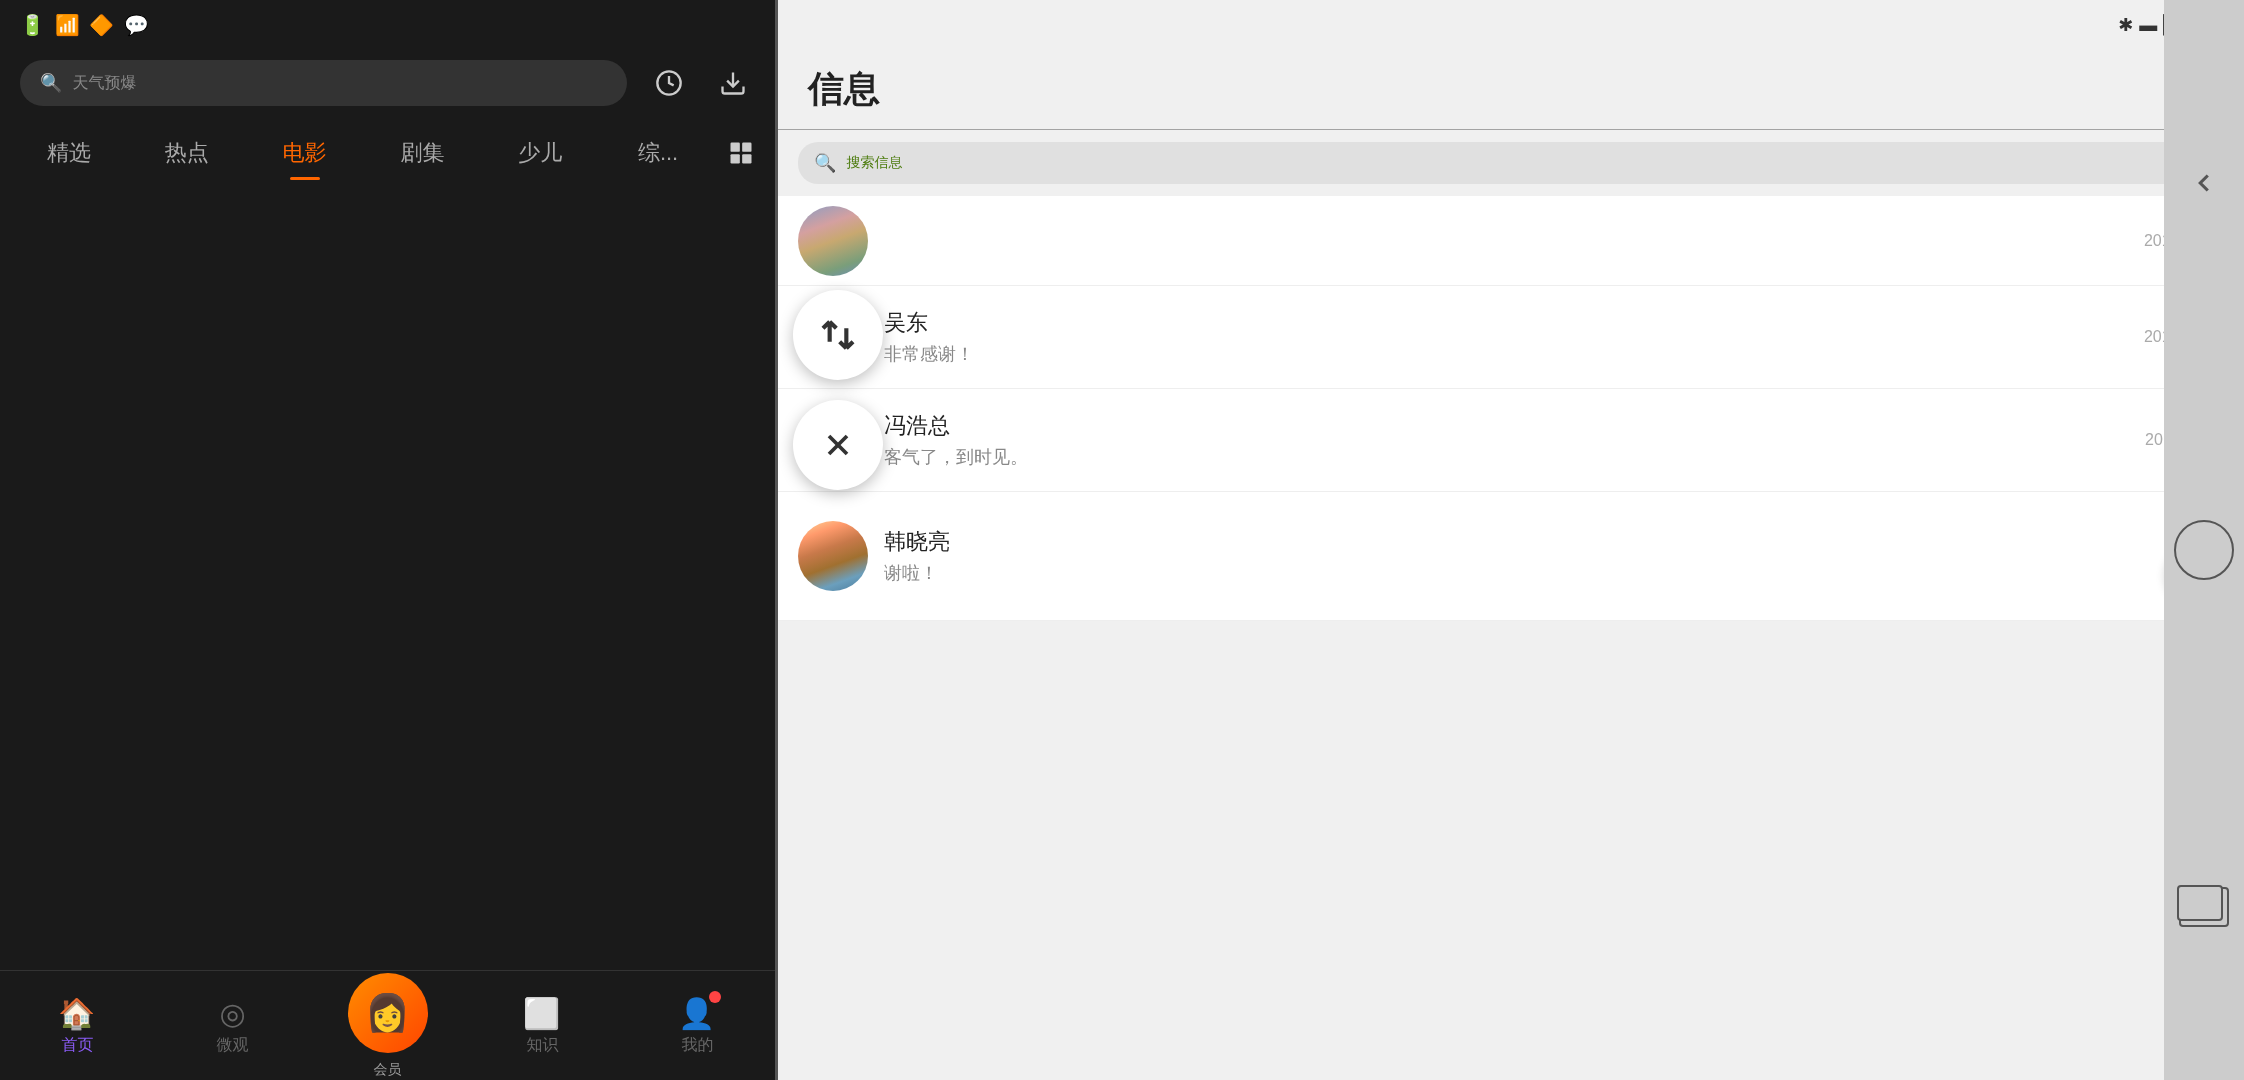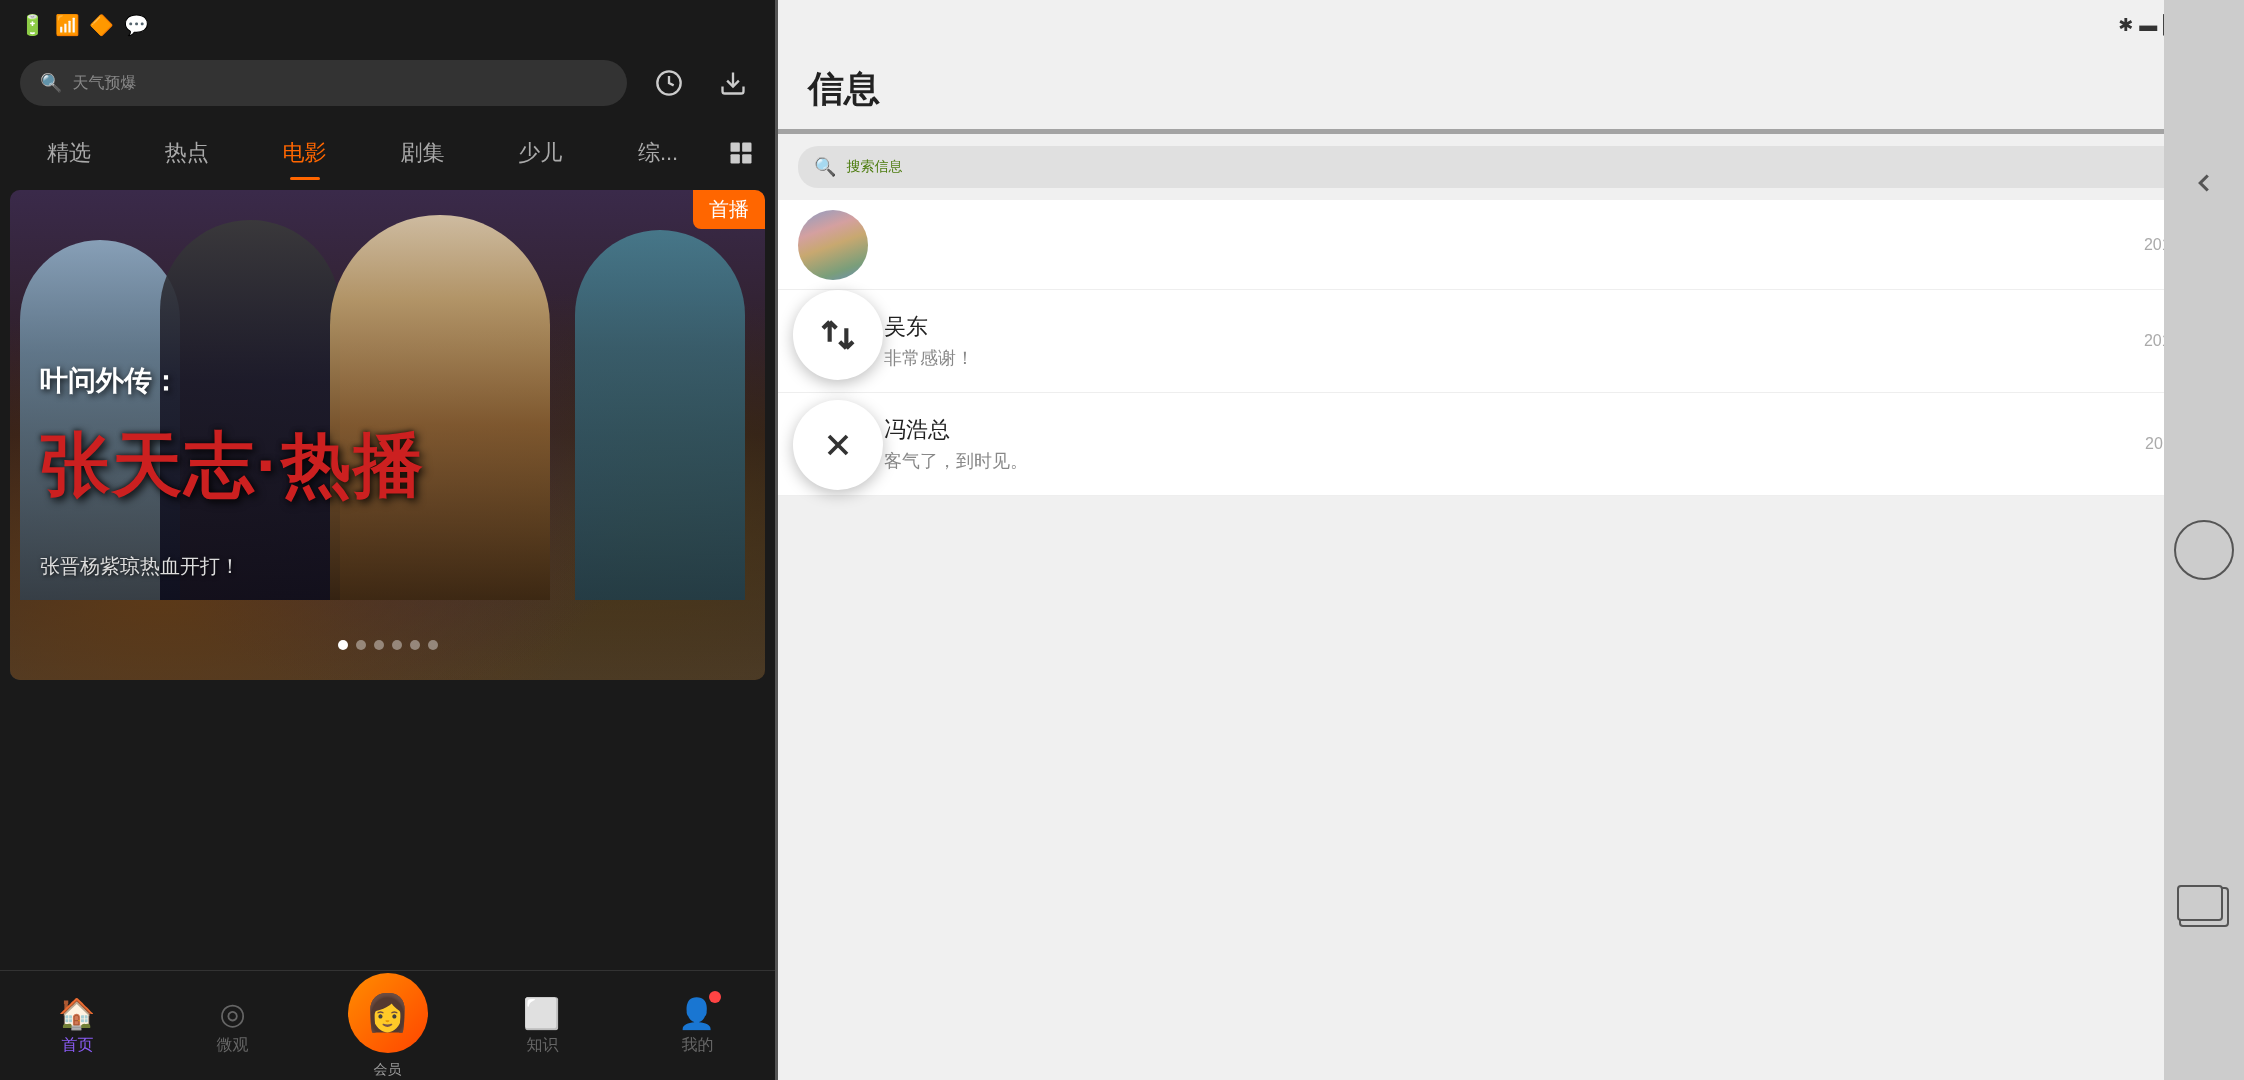"信息" .messages-header { border-bottom: 5px solid #a3a3a3 -> 1px solid #a3a3a3 }
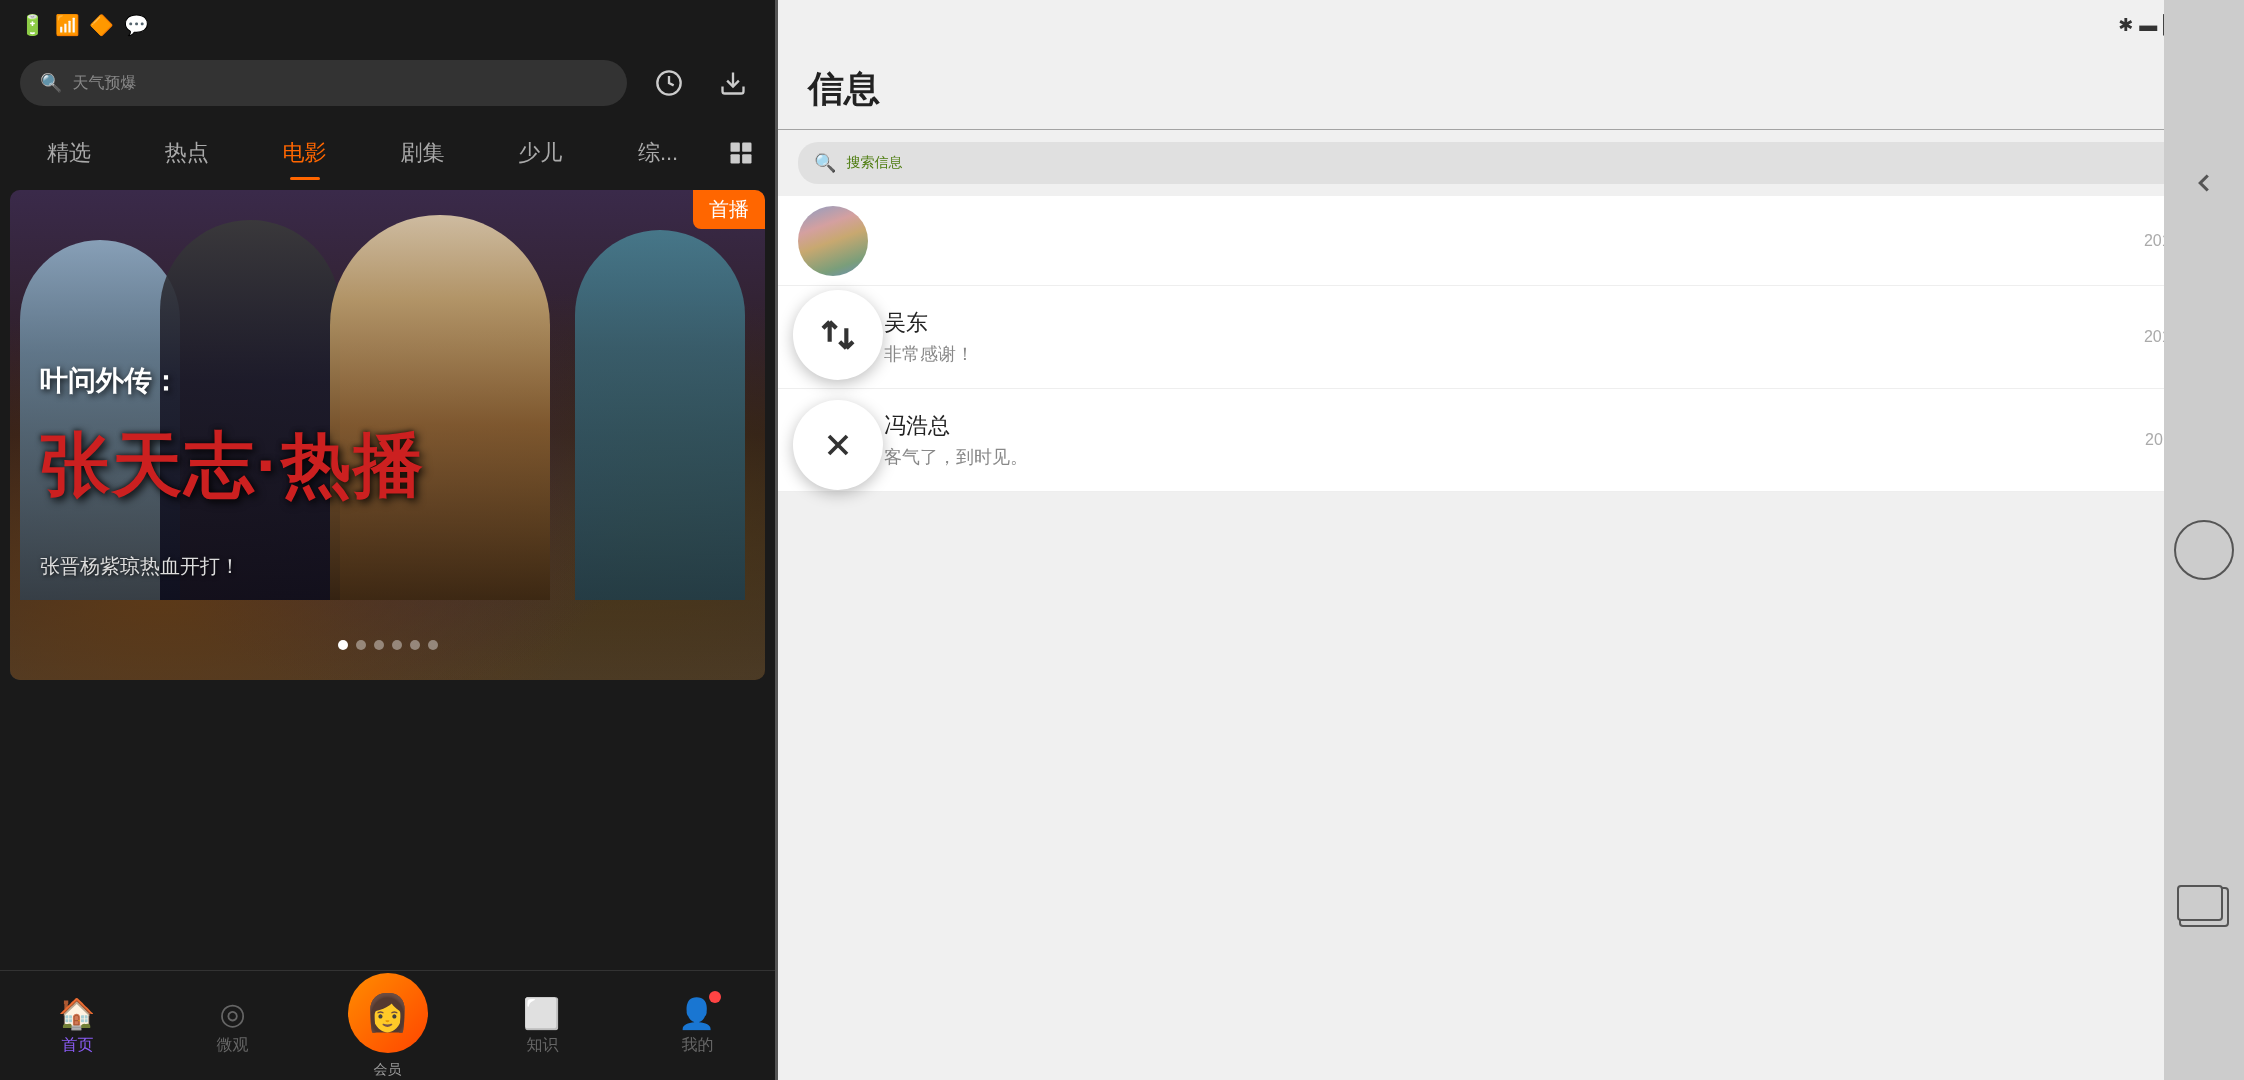"首播" div.hero-banner { html: <div> <div></div> <div> <div></div> <div></div> <div></div> <div></div> </div> <div>首播</div> <div>叶问外传：</div> <div> <div>张天志·热播</div> </div> <div>张晋杨紫琼热血开打！</div> <div> <div></div> <div></div> <div></div> <div></div> <div></div> <div></div> </div> </div> -> none }
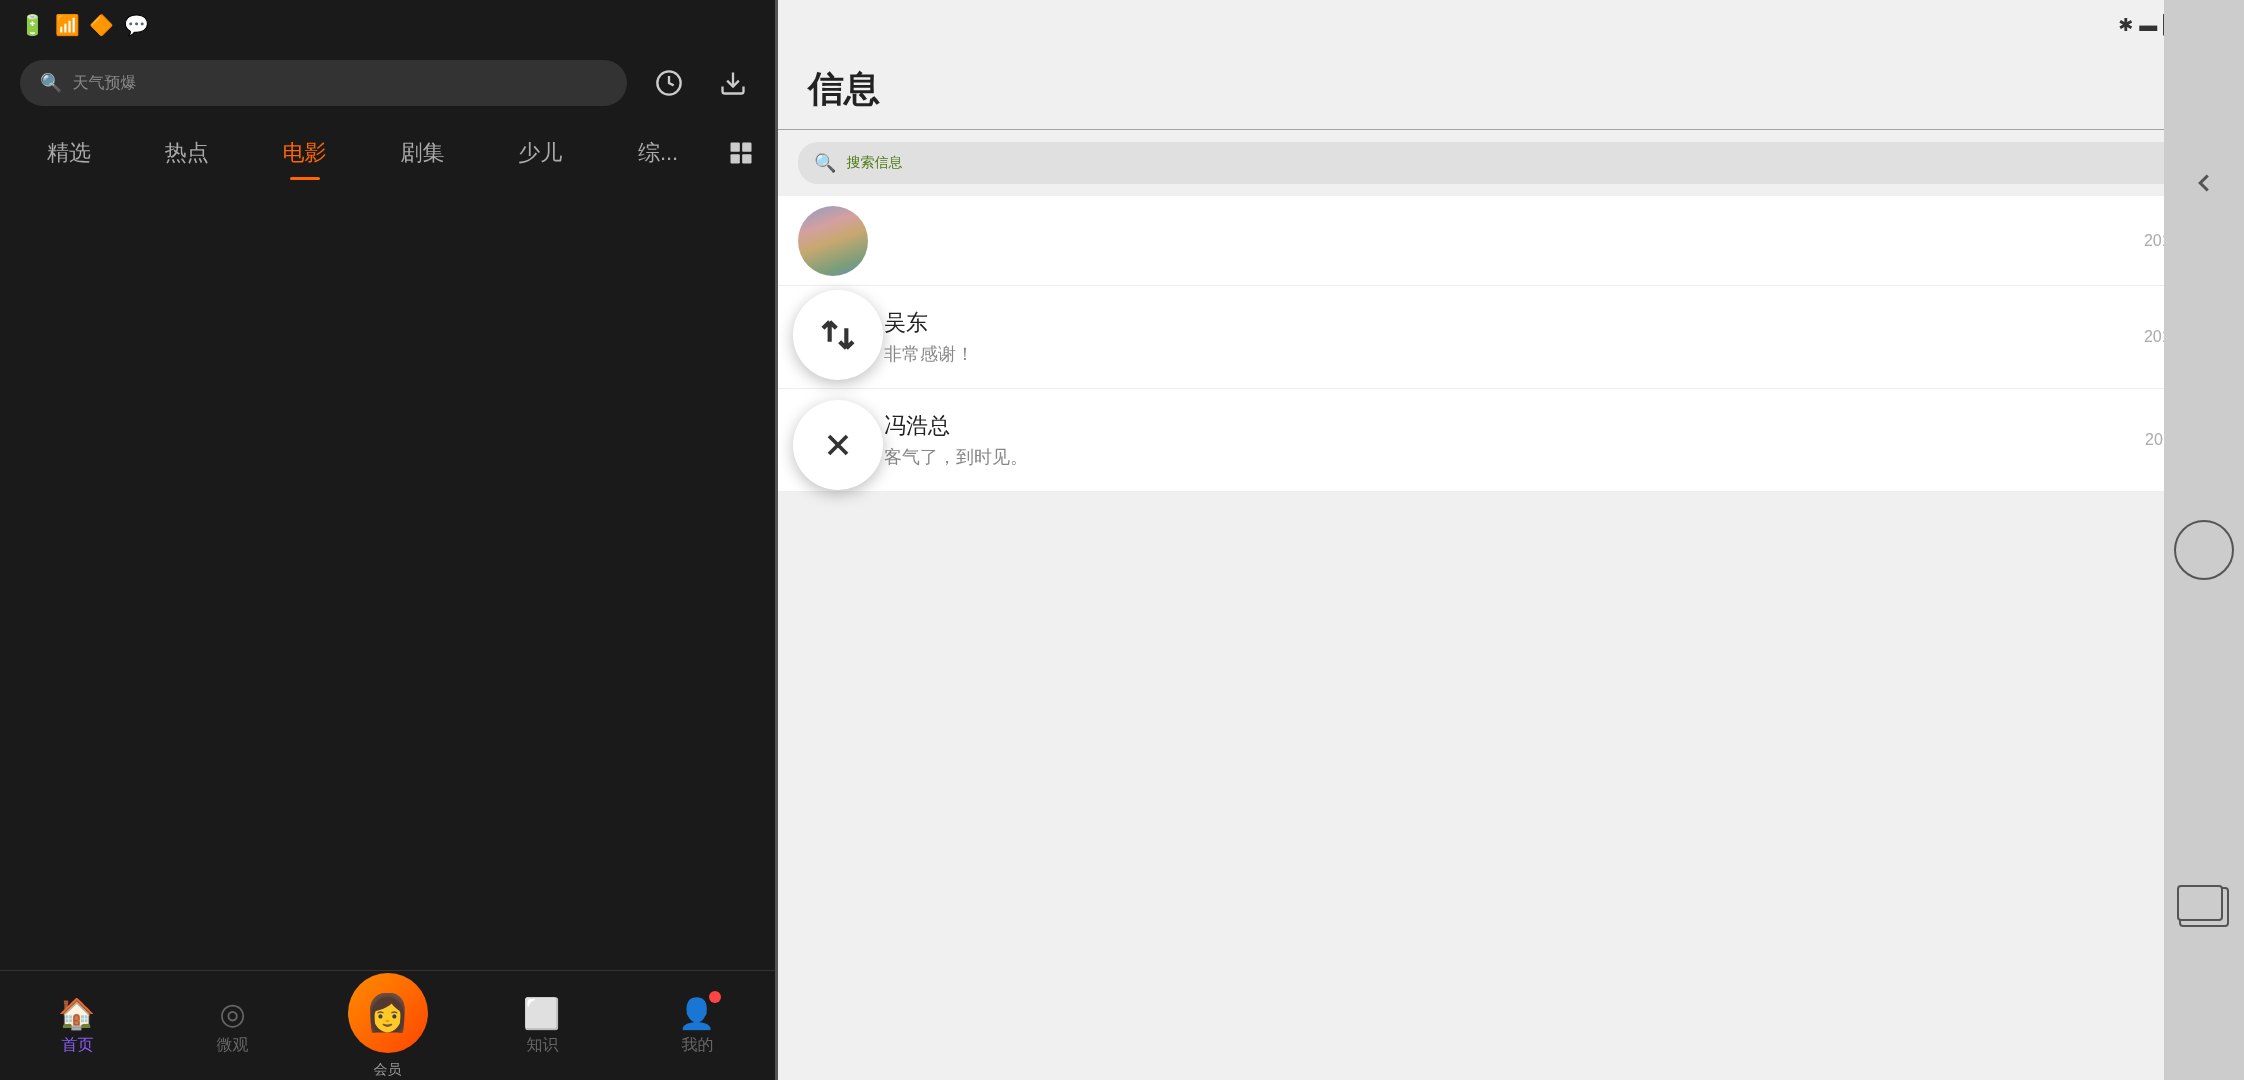"韩晓亮" div.message-item { html: none -> <div> <div></div> <div> <div>韩晓亮</div> <div>谢啦！</div> </div> <div> <span>2</span> <div>+</div> </div> </div> }
